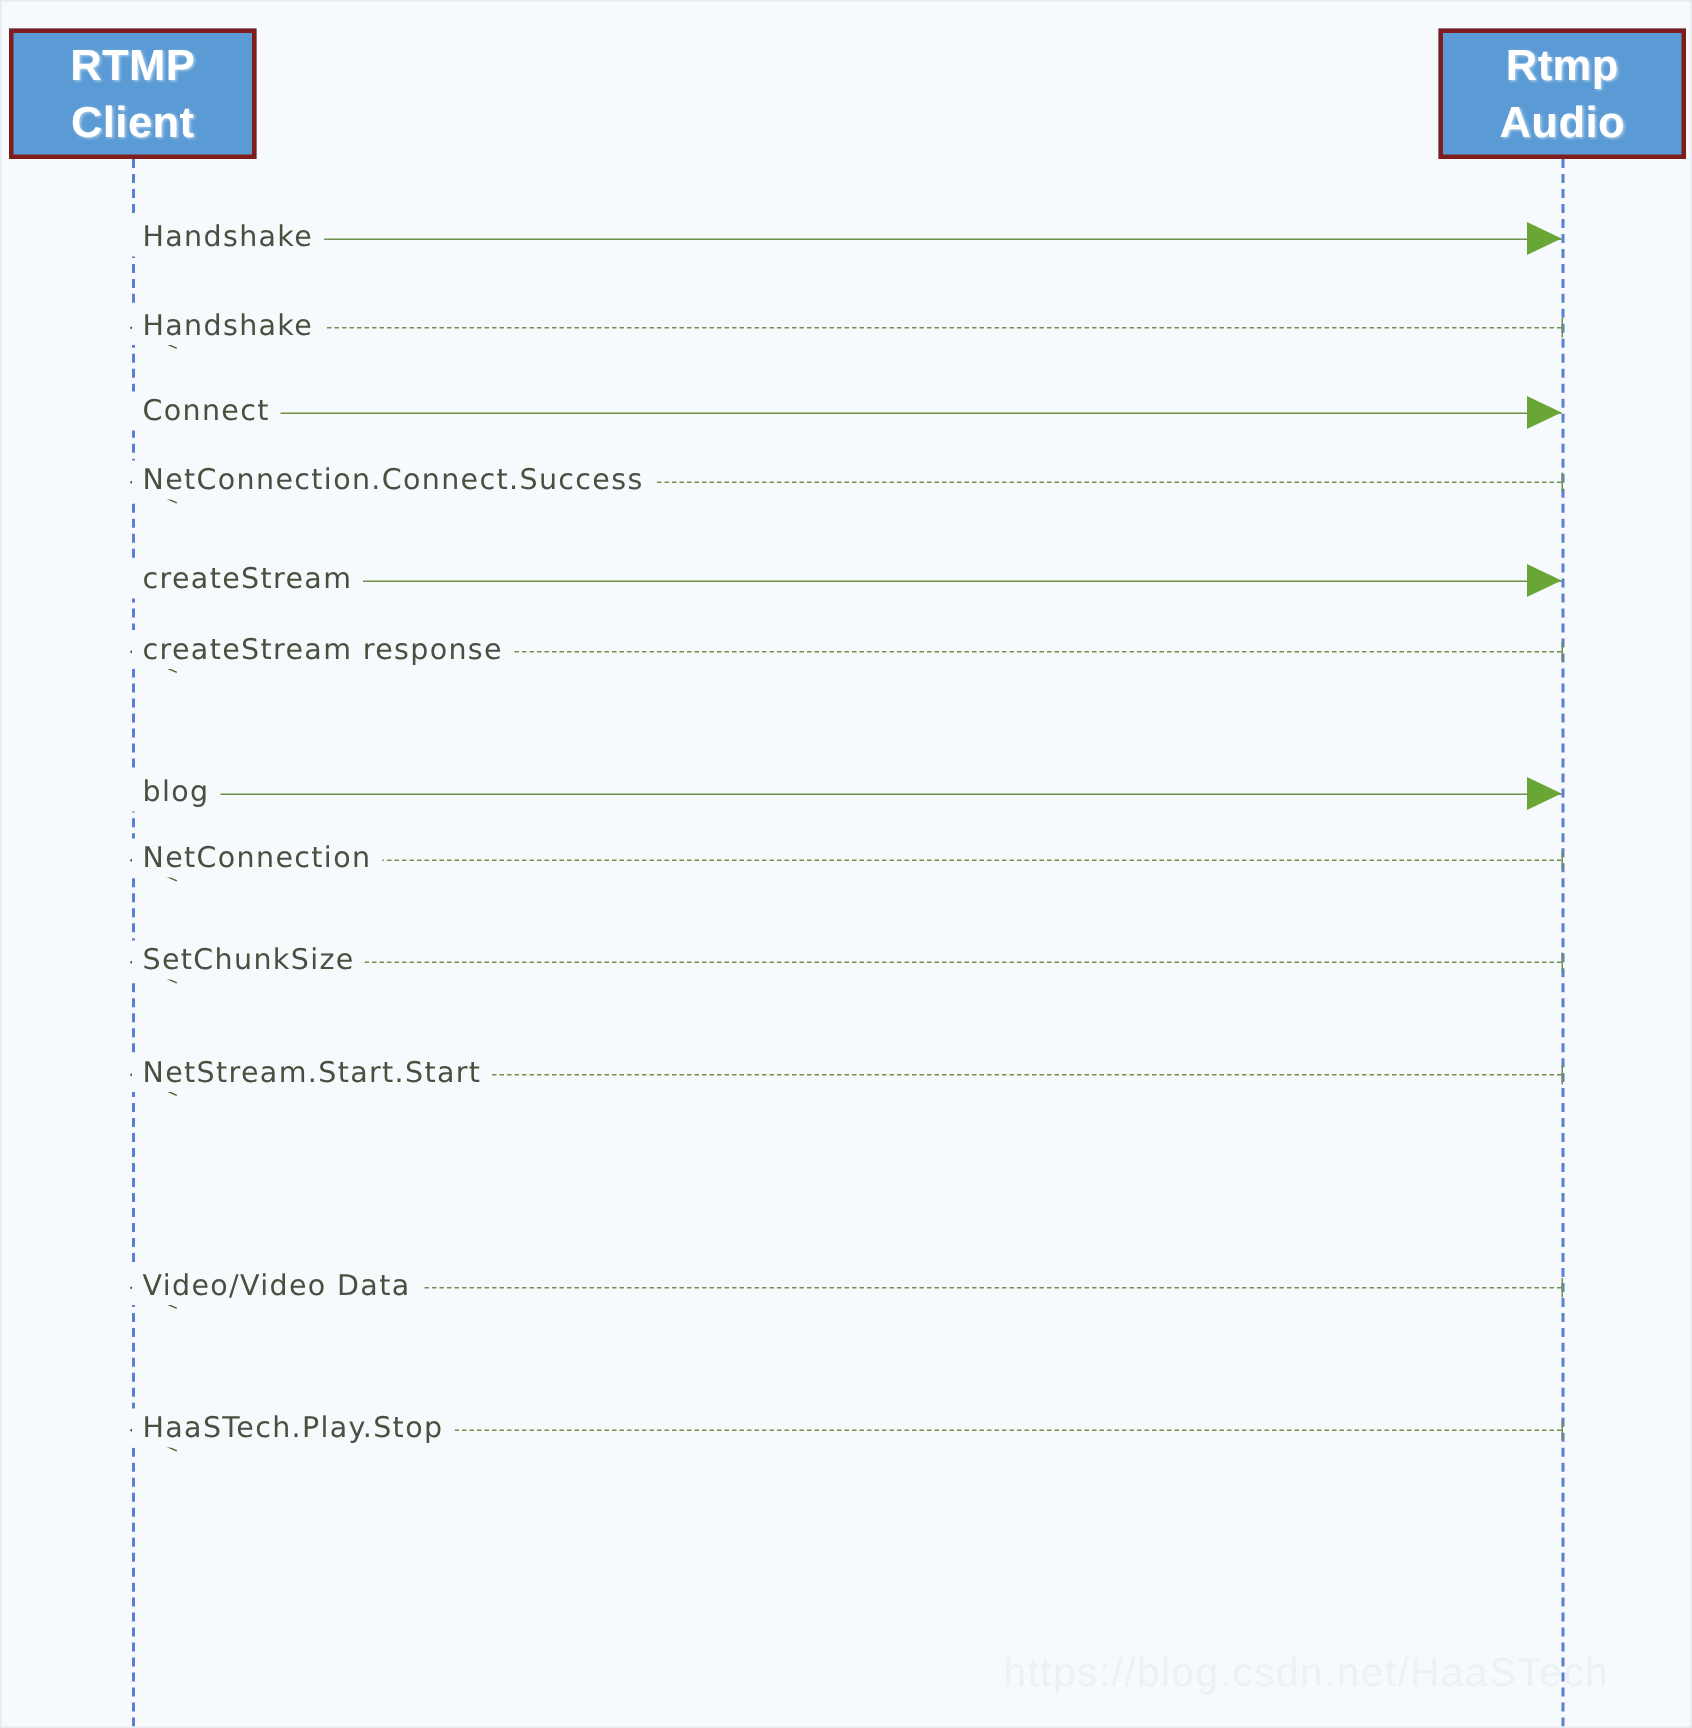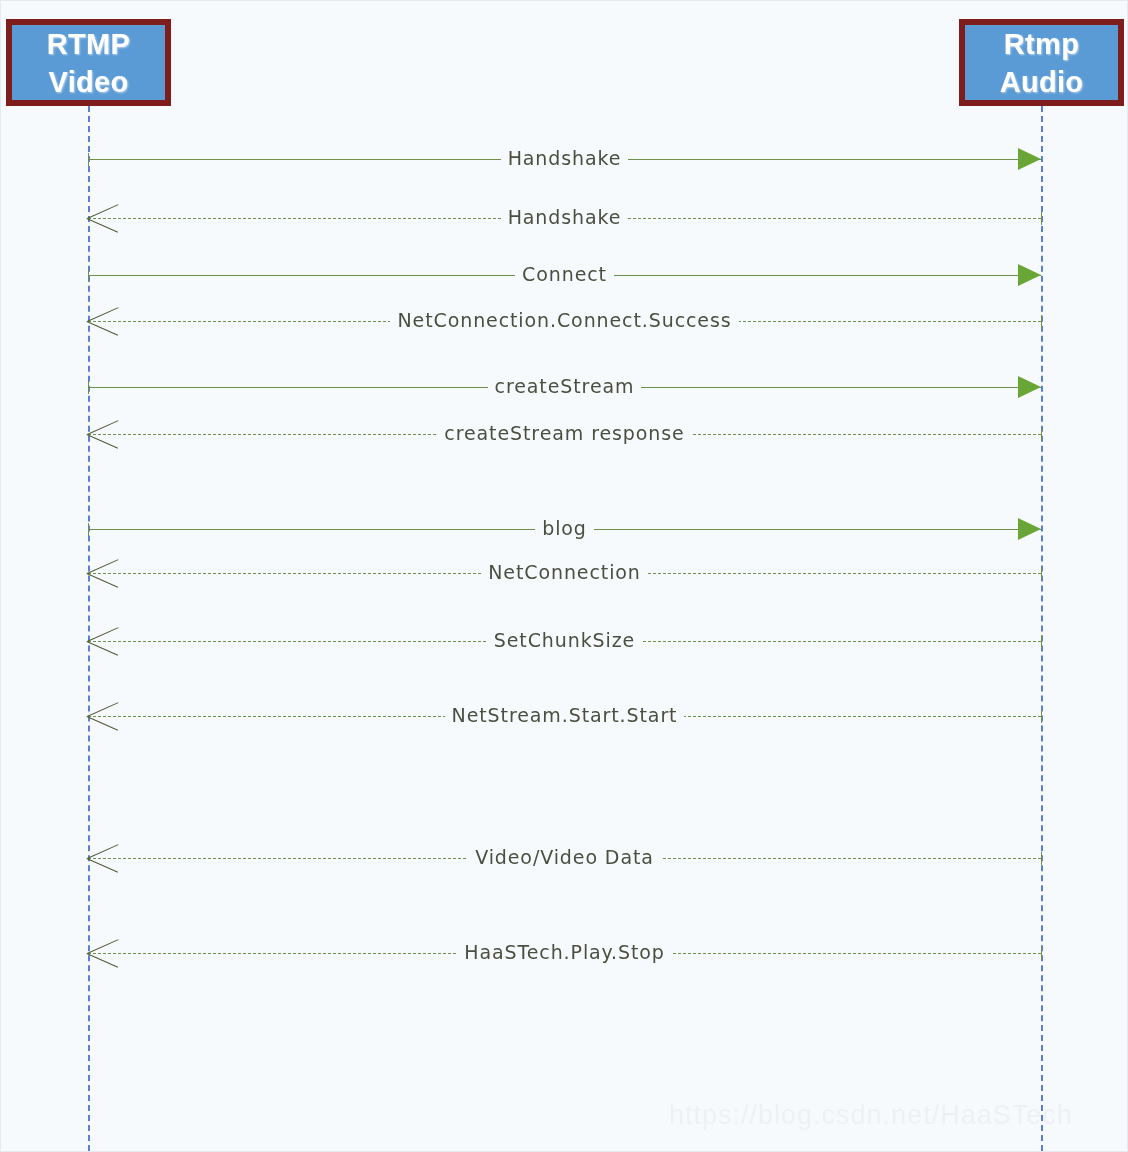"RTMP" .participant { border: 6px solid #7f1d1d -> 3px solid #7f1d1d }
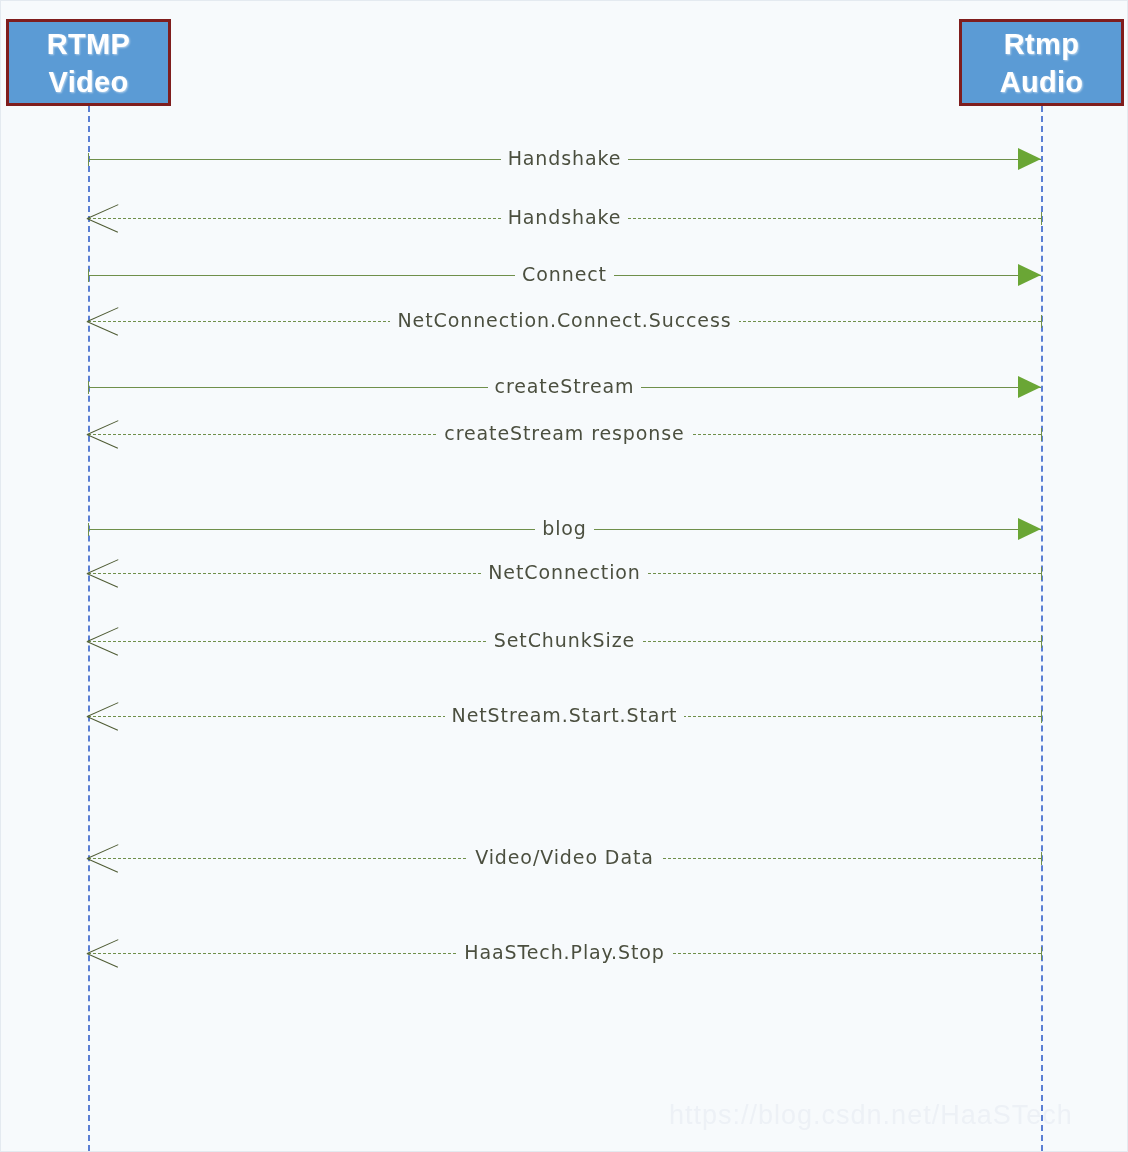"Video" div { text: Video -> Client }
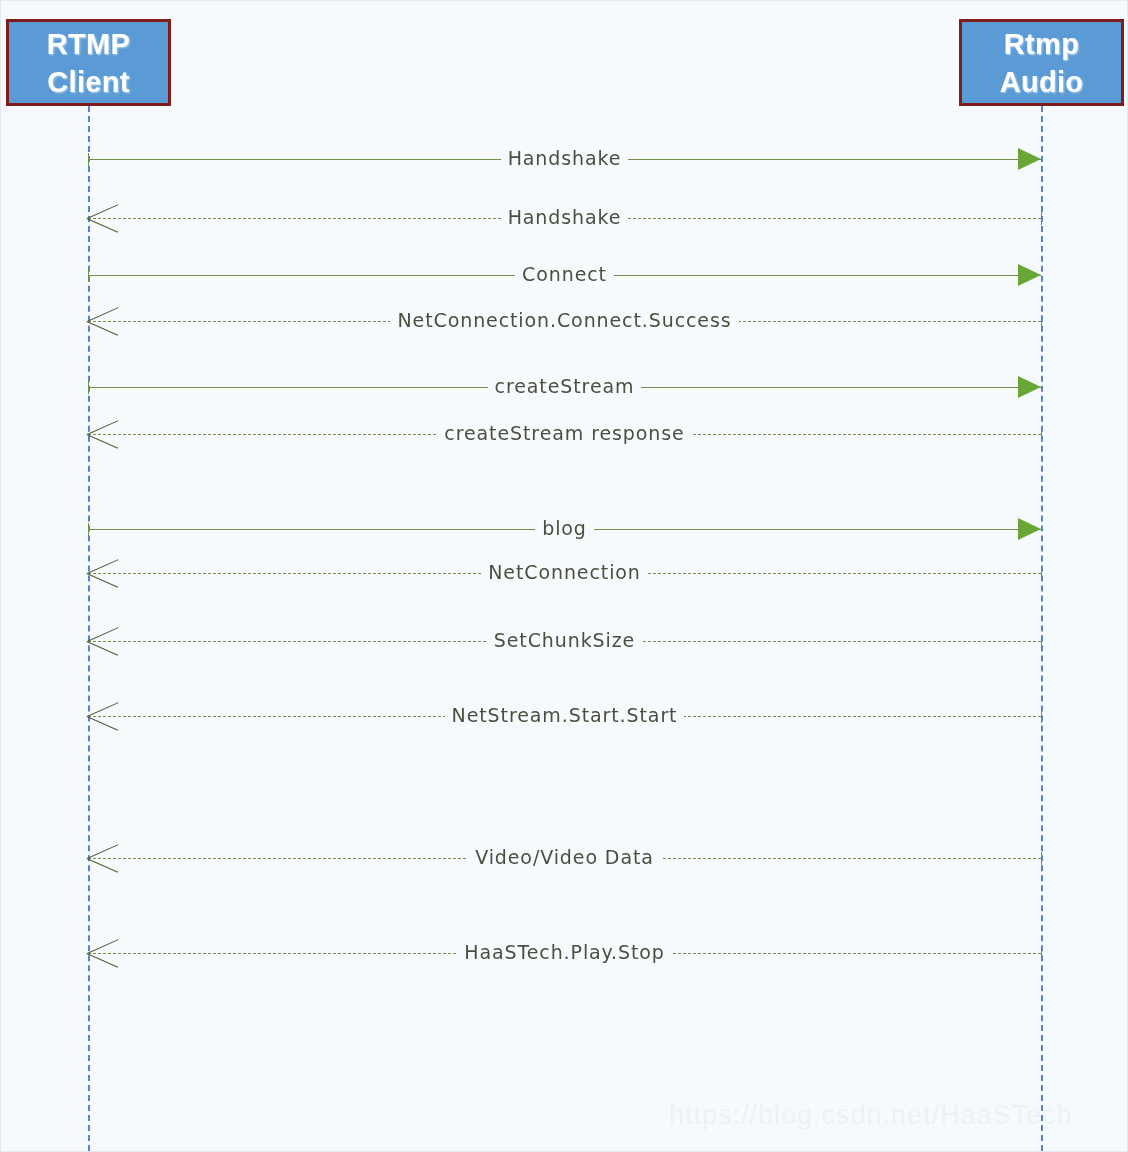"Handshake" .msg-label { text-align: center -> none }
